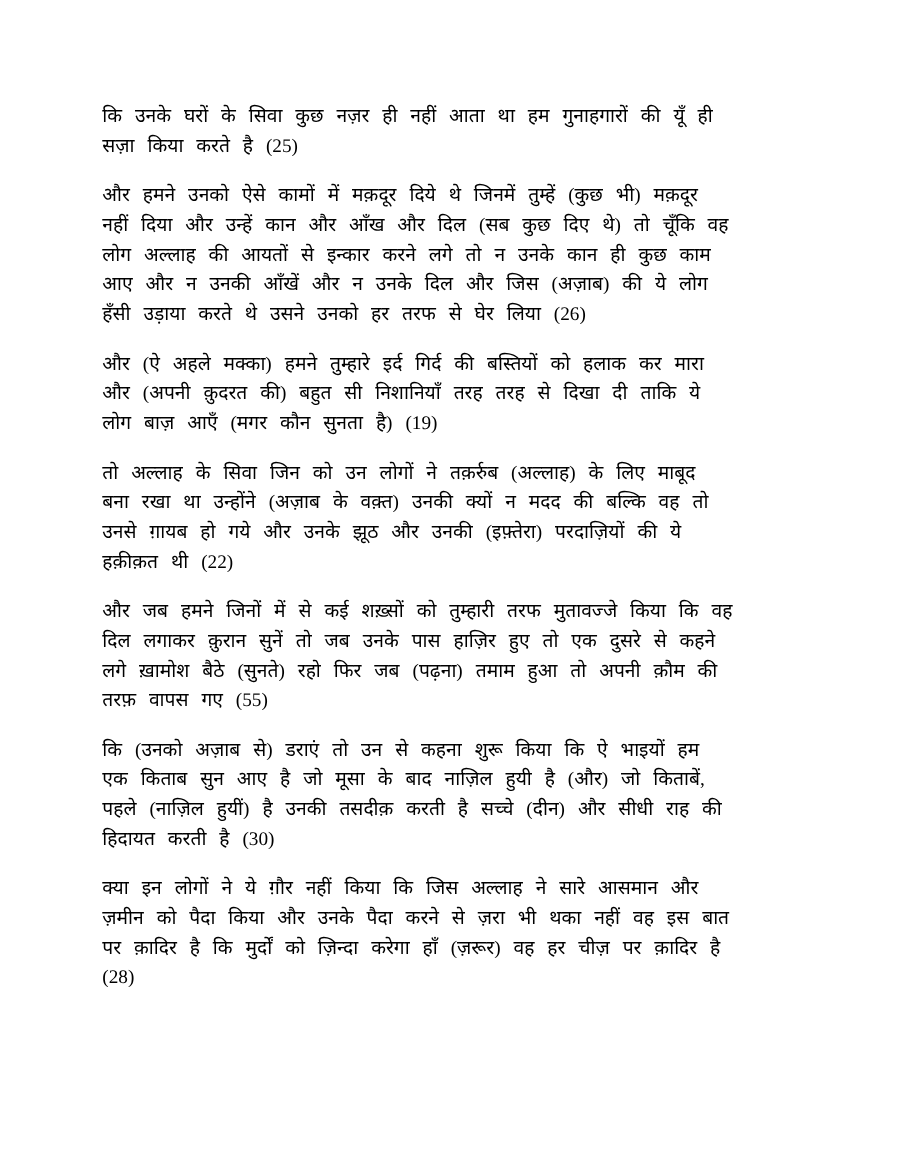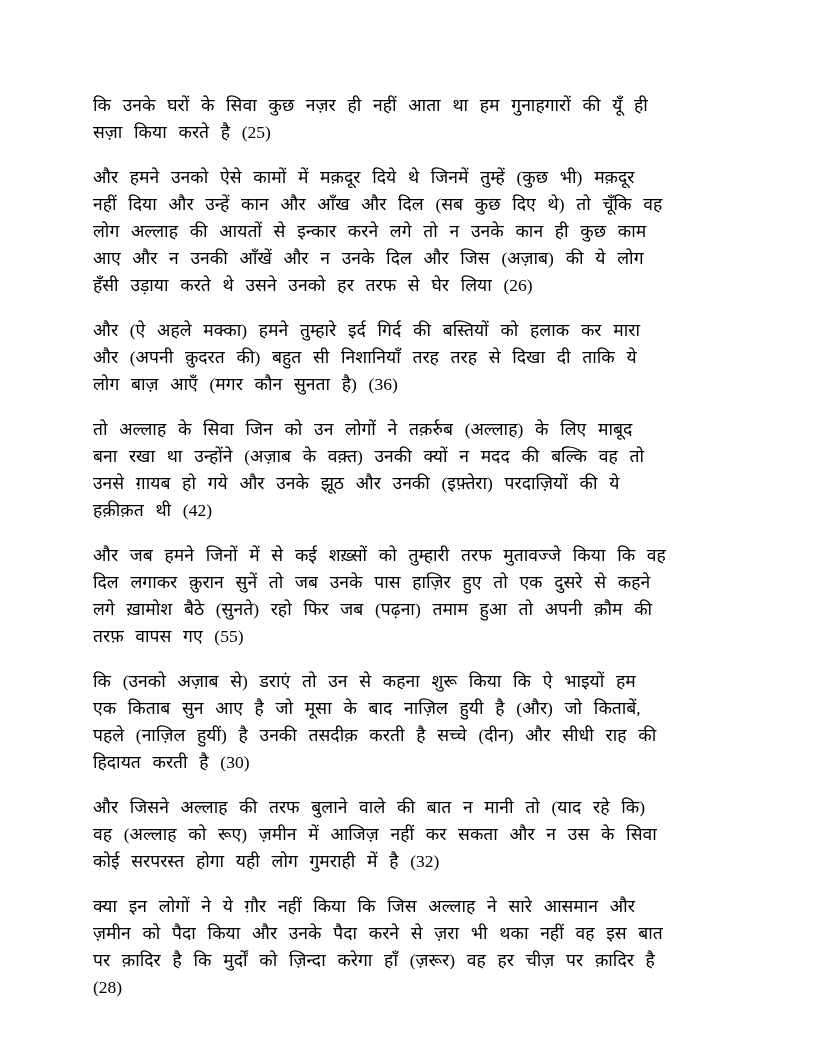"और (ऐ अहले मक्का) हमने" p.verse-para { text: 36 -> 19 }
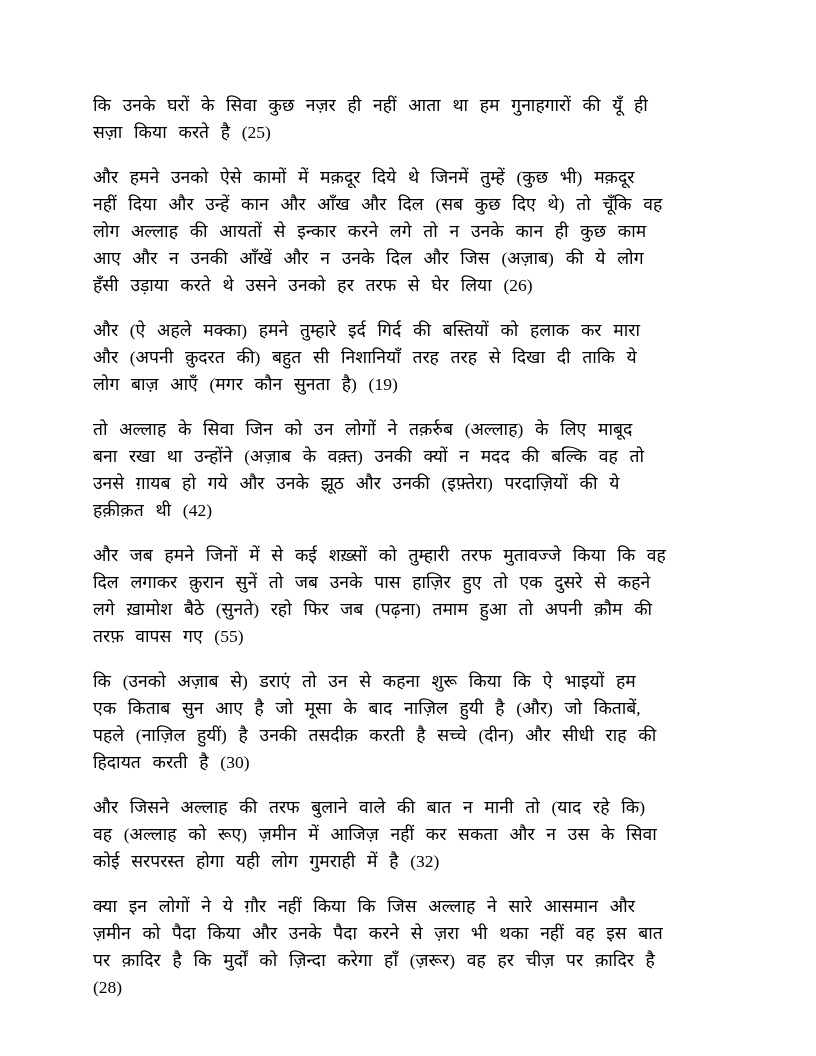"तो अल्लाह के सिवा जिन" p.verse-para { text: 42 -> 22 }
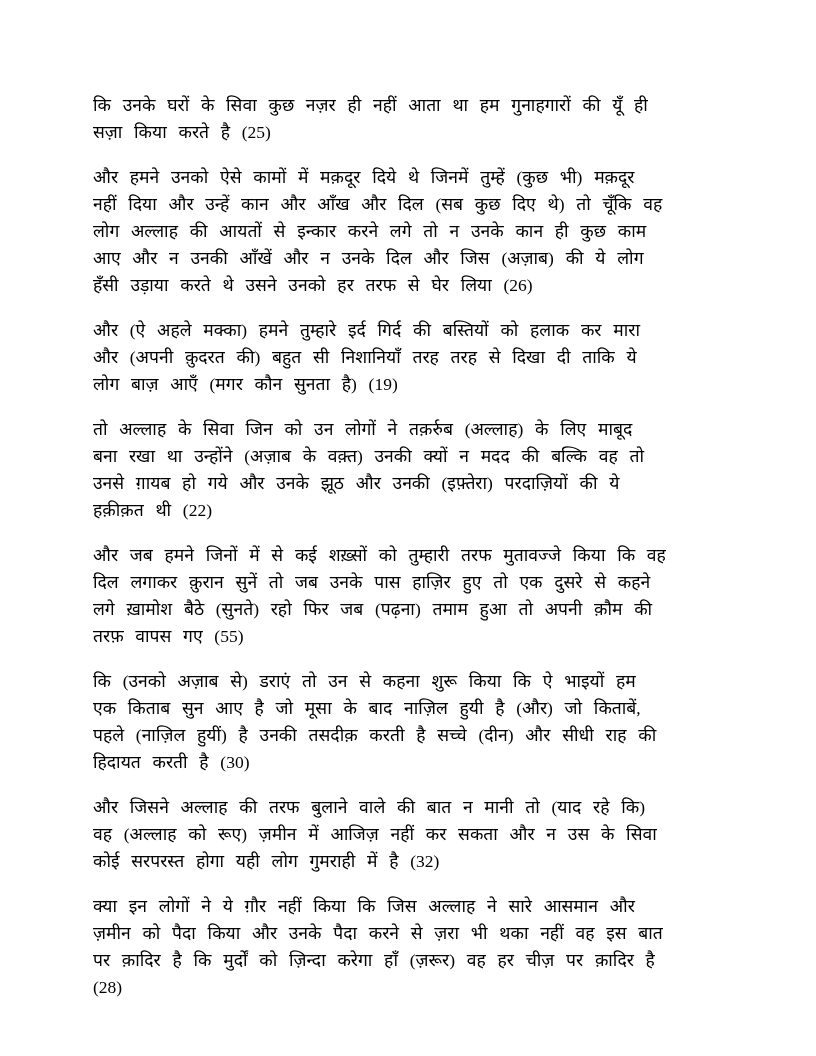"और जिसने अल्लाह की तरफ" p.verse-para { html: <p>और जिसने अल्लाह की तरफ बुलाने वाले की बात न मानी तो (याद रहे कि) वह (अल्लाह को रूए) ज़मीन में आजिज़ नहीं कर सकता और न उस के सिवा कोई सरपरस्त होगा यही लोग गुमराही में है (32)</p> -> none }
